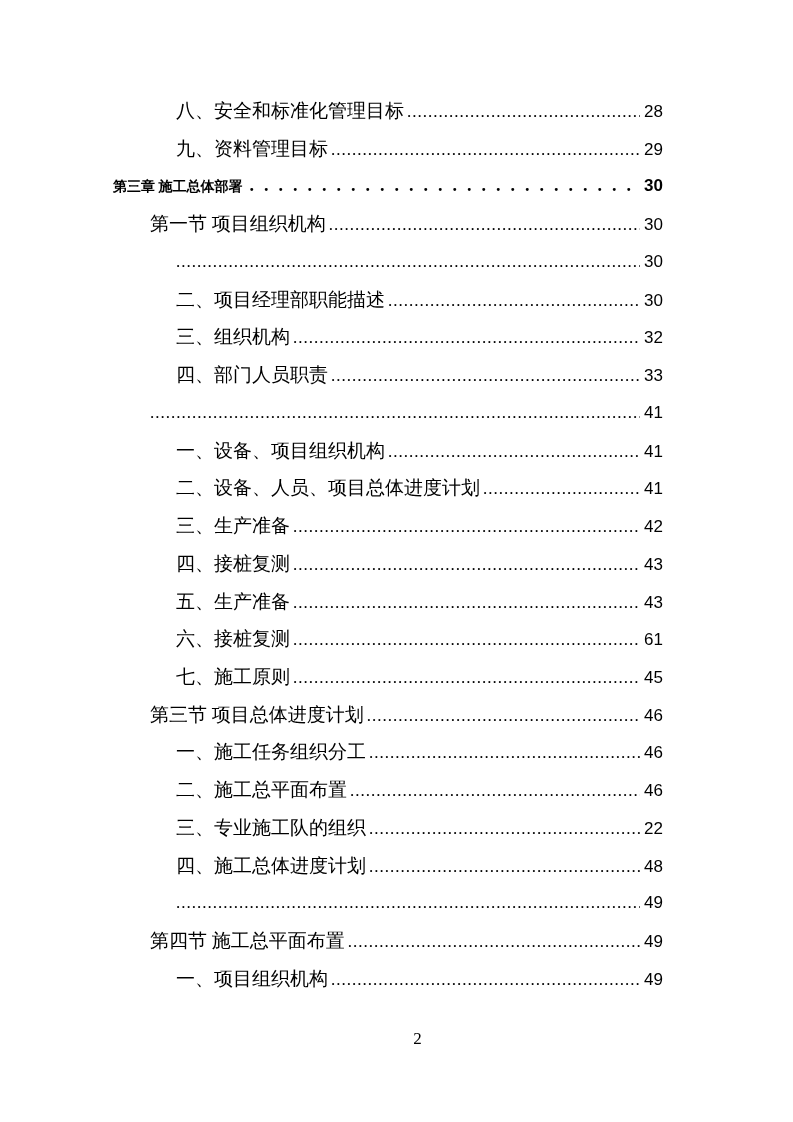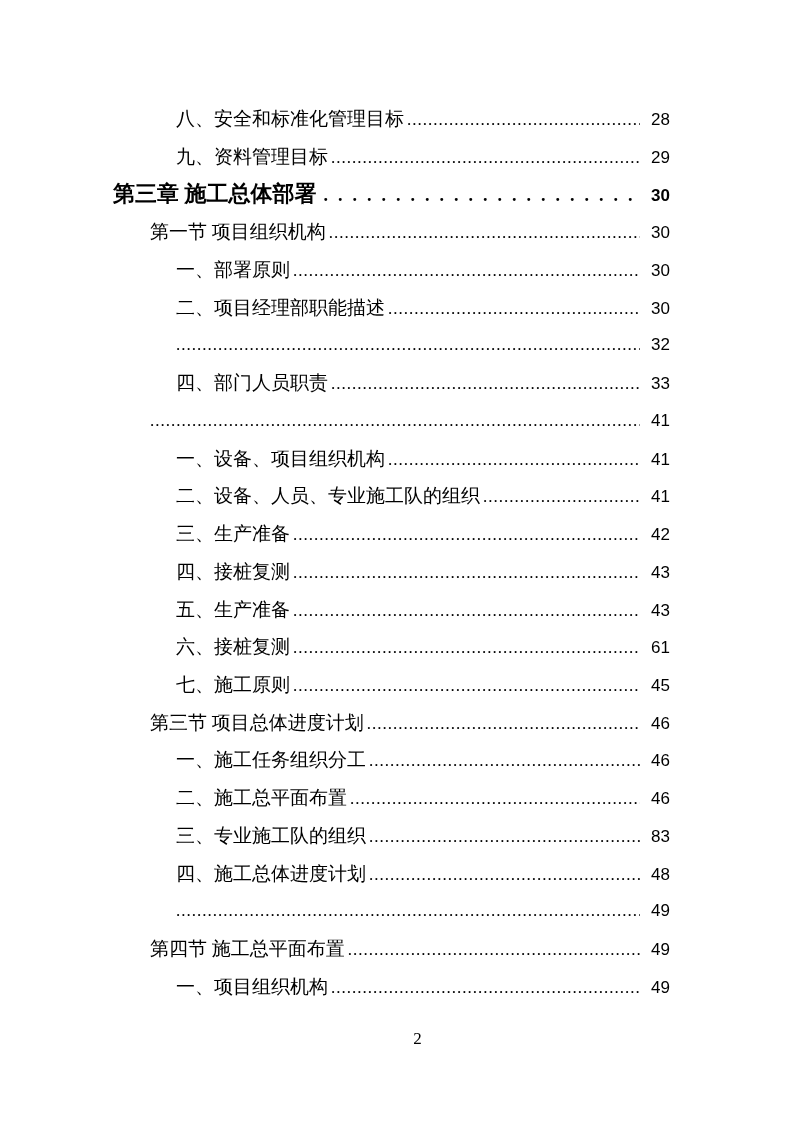"八、安全和标准化管理目标" .toc { top: 100px -> 92px }
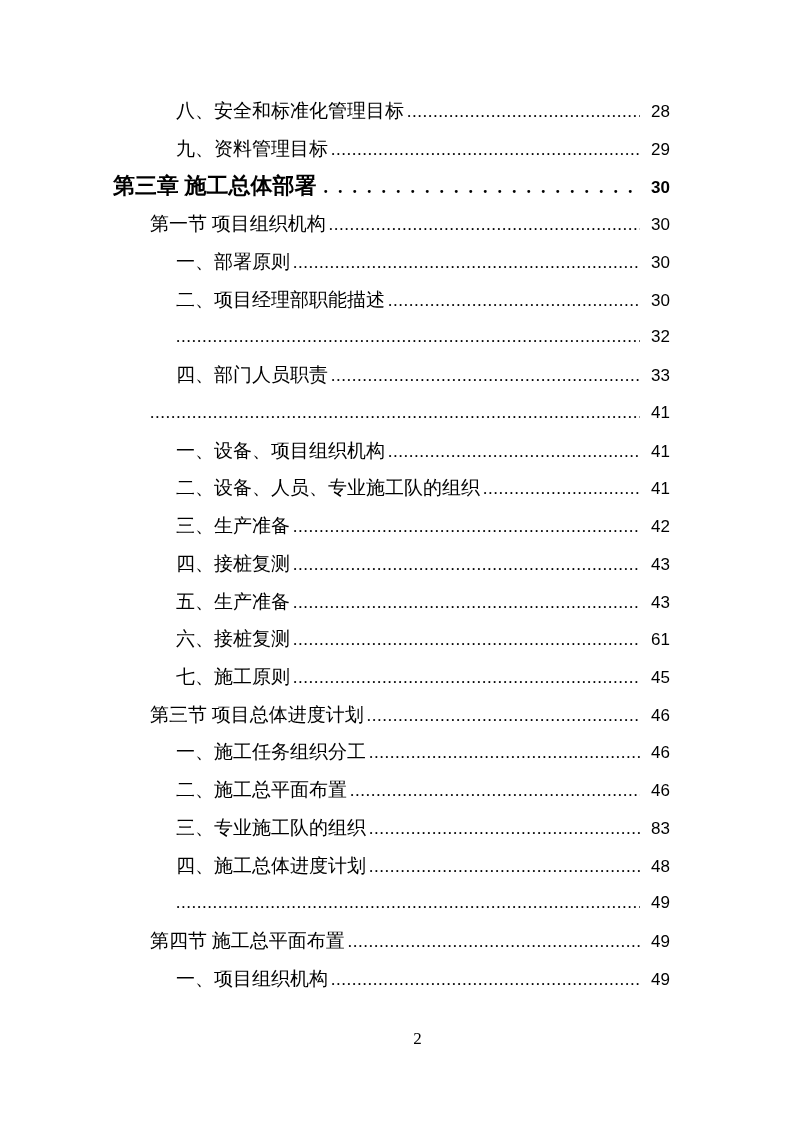"28" .toc-page { text-align: right -> none }
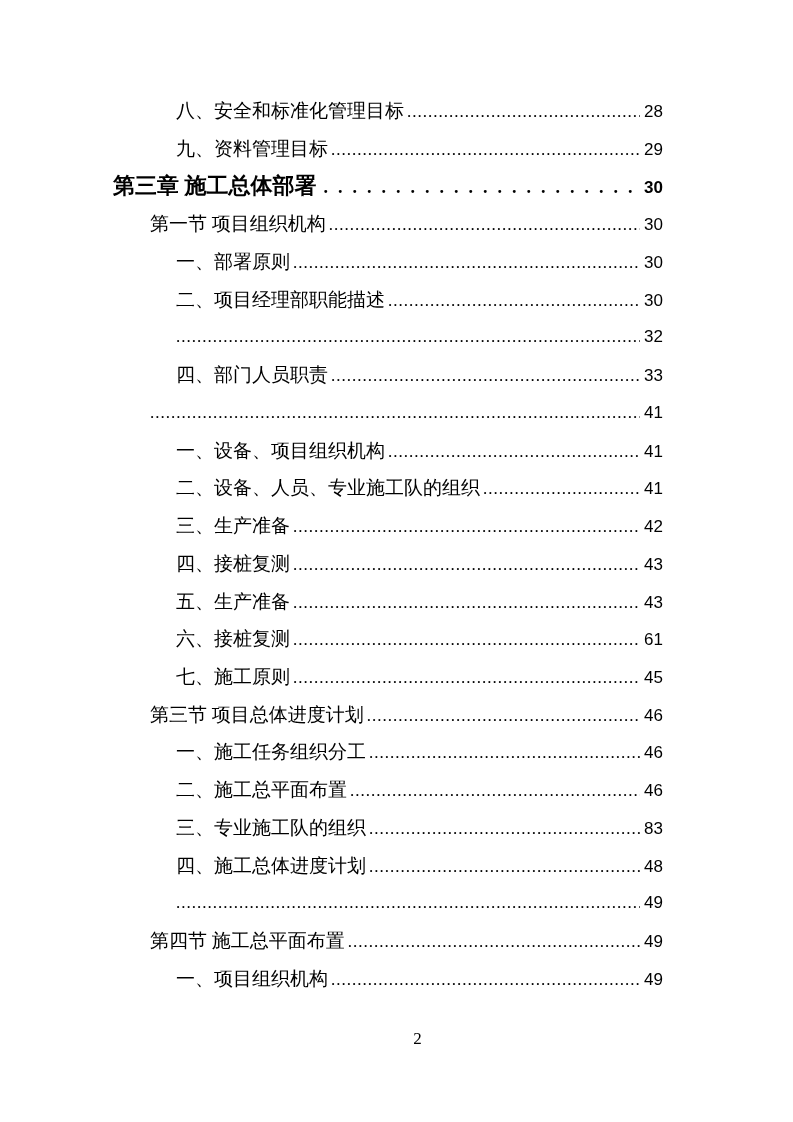"第三章 施工总体部署" .lvl-chapter .toc-title { font-size: 22px -> 14px }
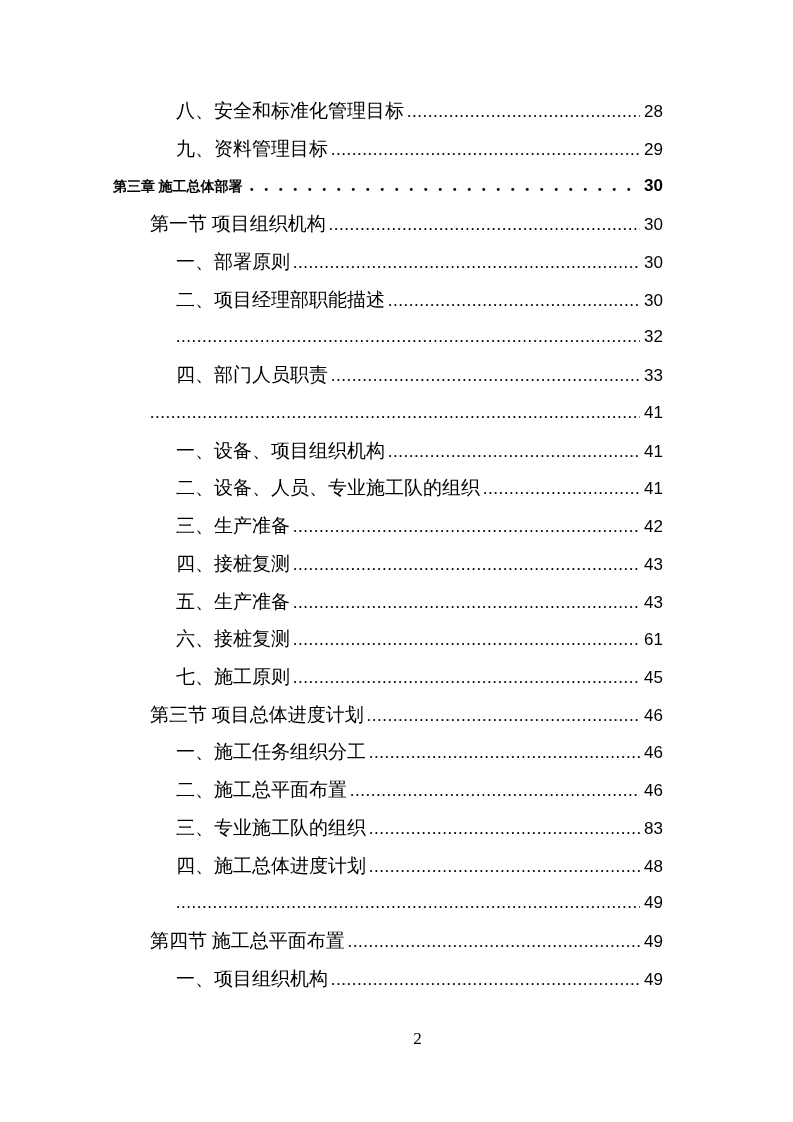"一、部署原则" span.toc-title { html: <span>一、部署原则</span> -> none }
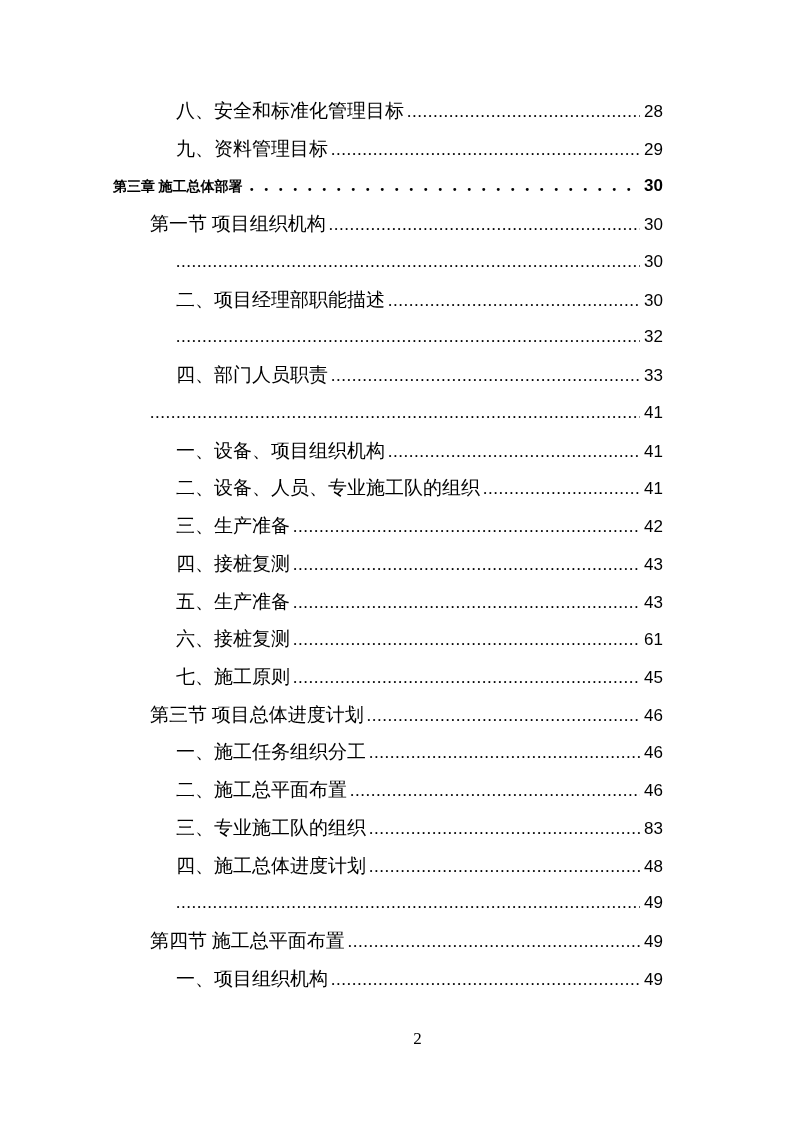"三、组织机构" span.toc-title { html: none -> <span>三、组织机构</span> }
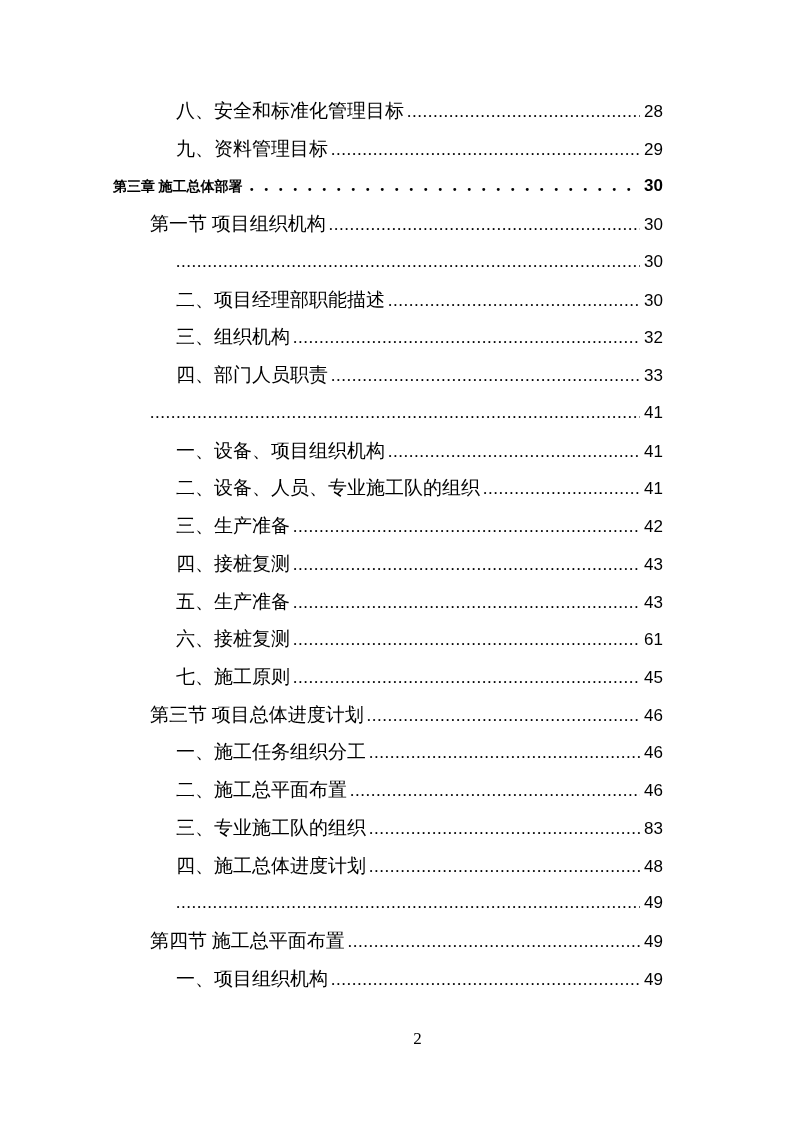"二、设备、人员、专业施工队的组织" span.toc-title { text: 专业施工队的组织 -> 项目总体进度计划 }
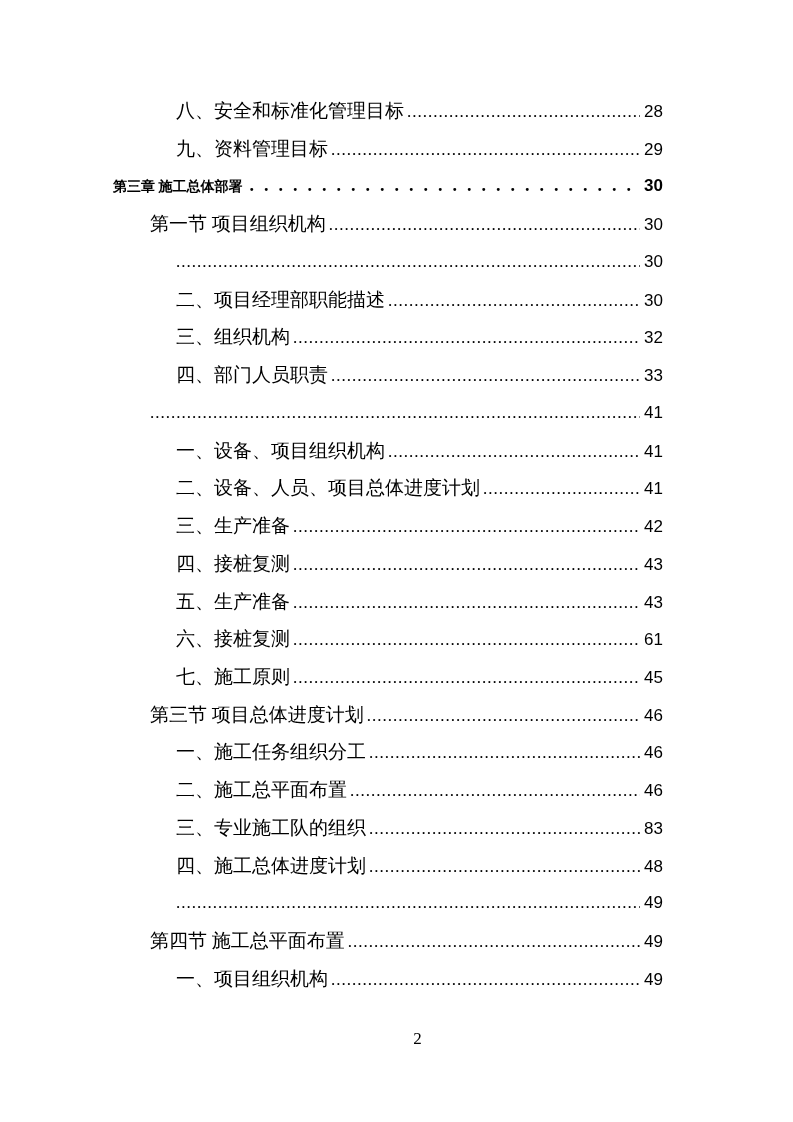"83" span.toc-page { text: 83 -> 22 }
